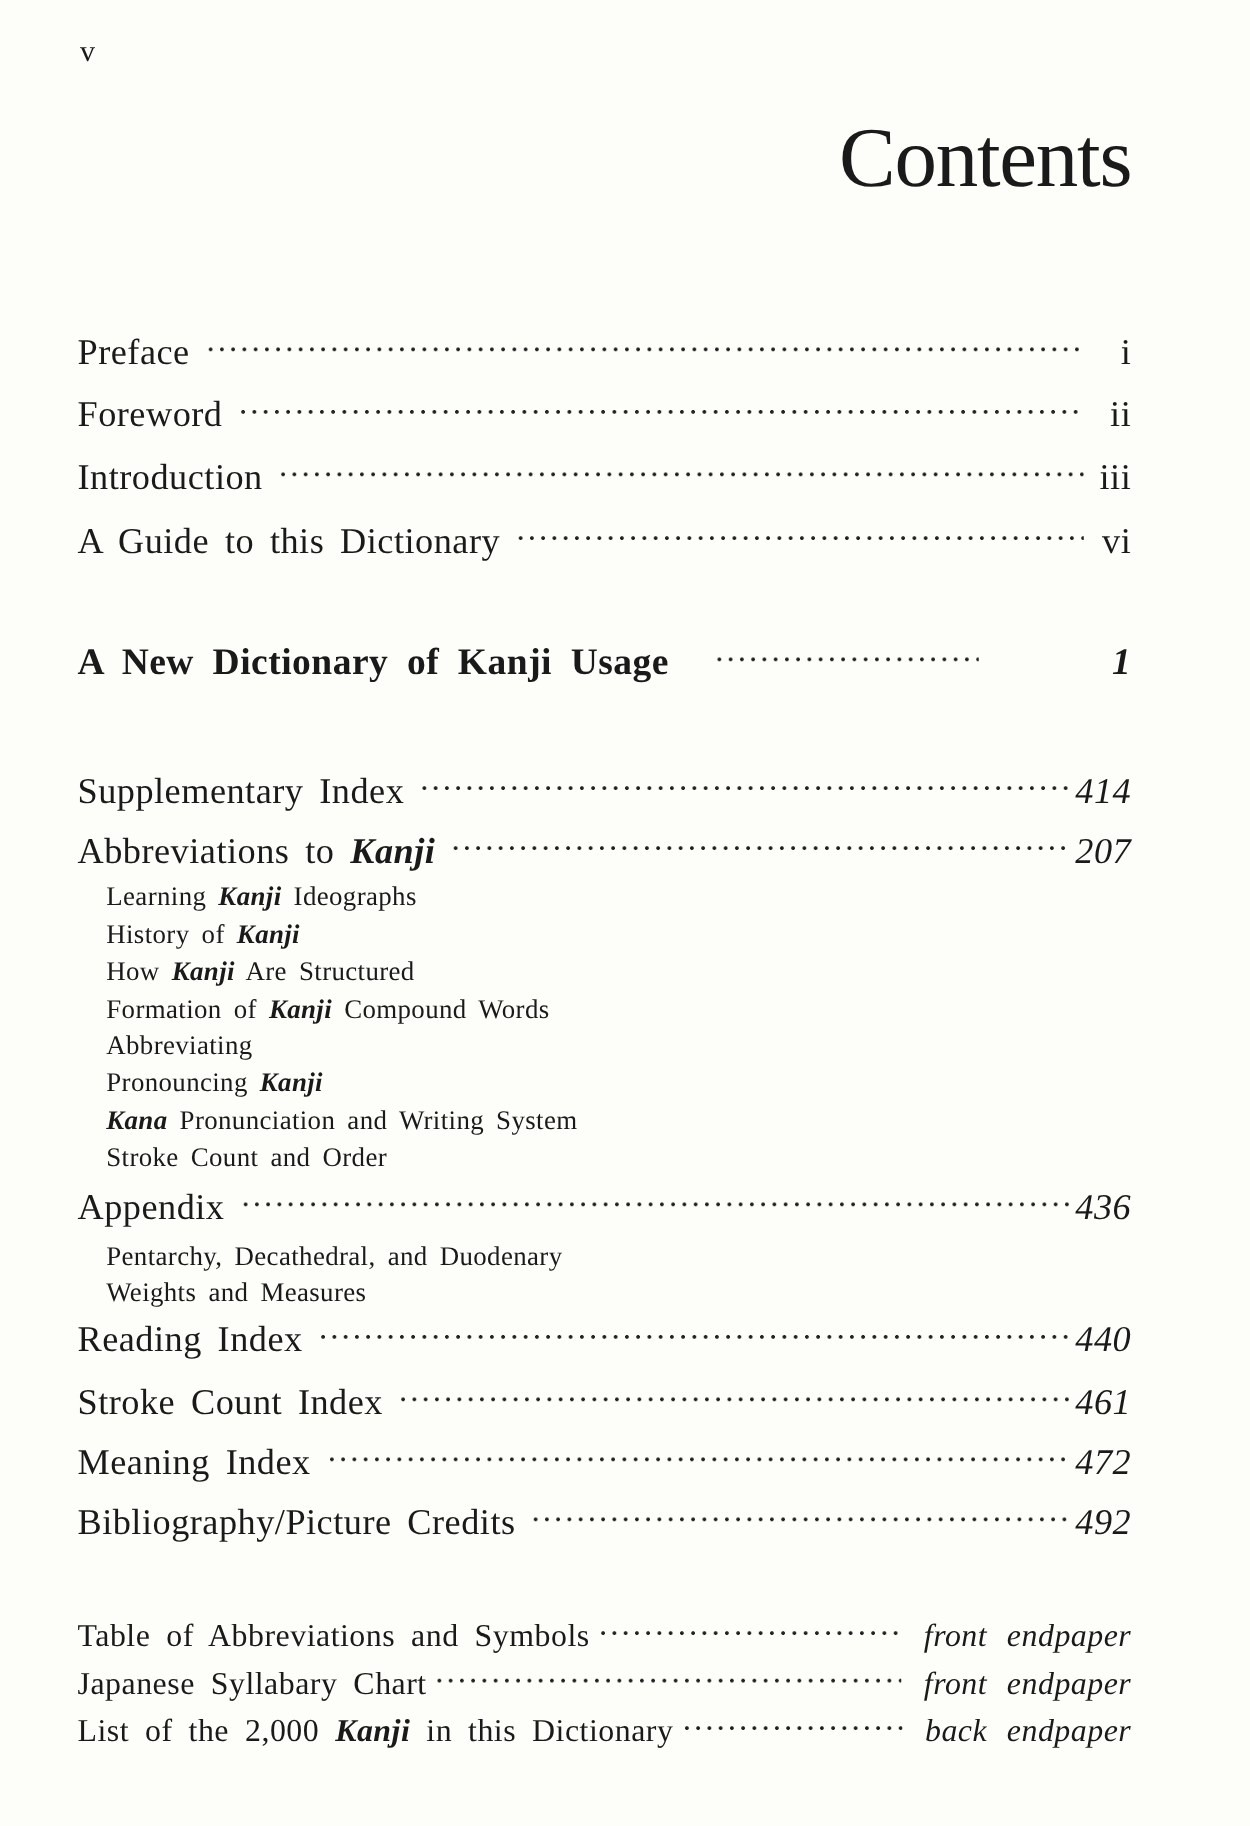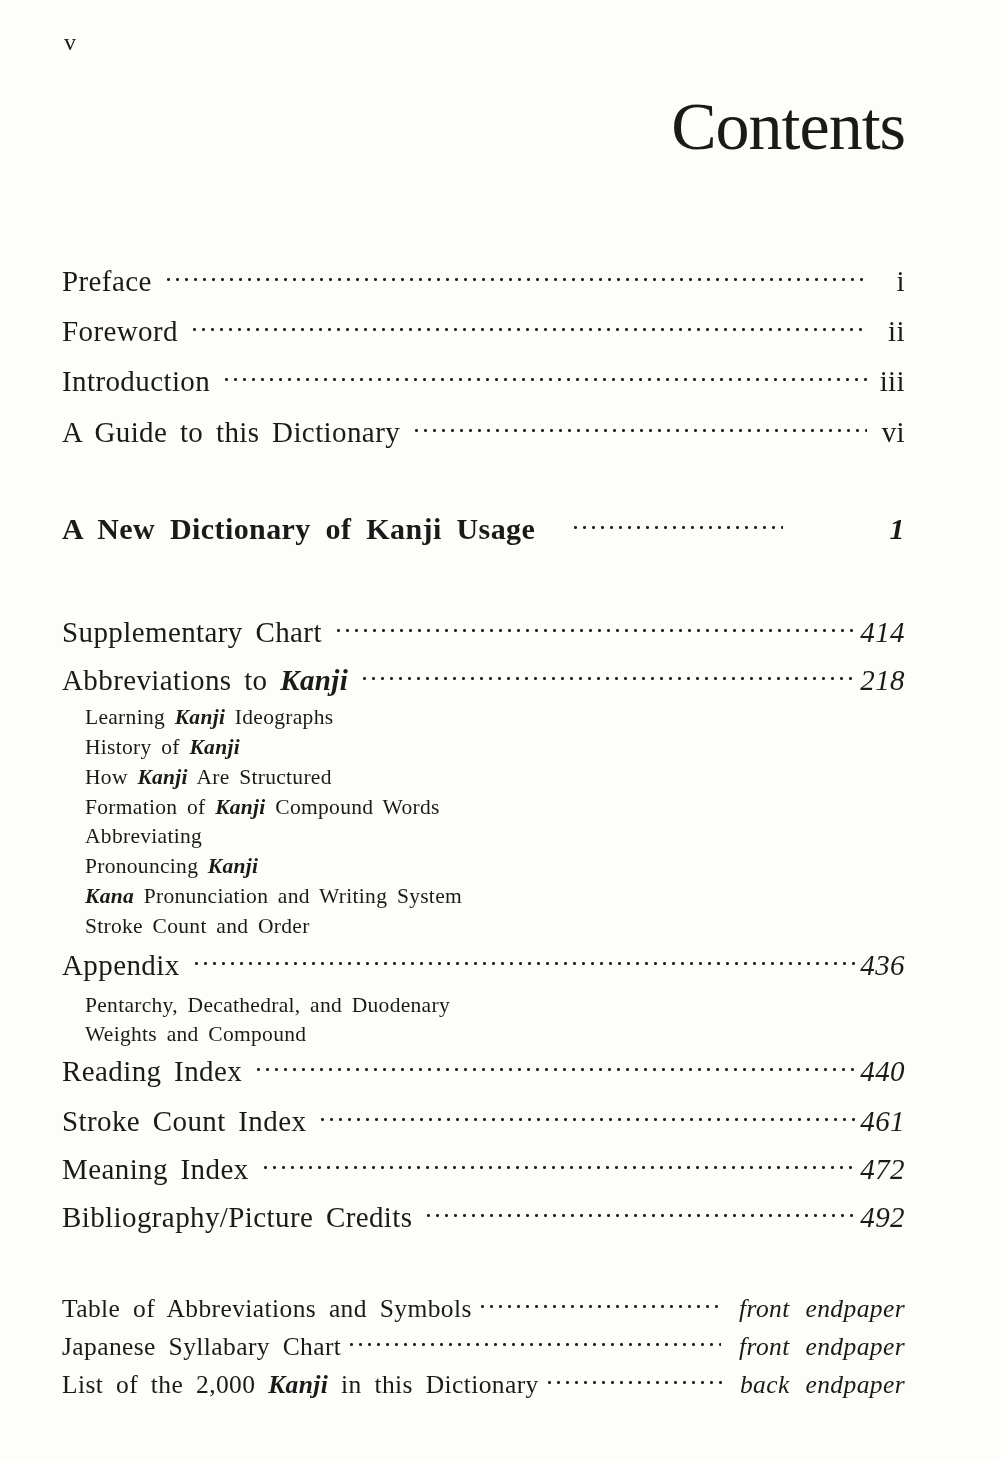"Supplementary Chart" span { text: Chart -> Index }
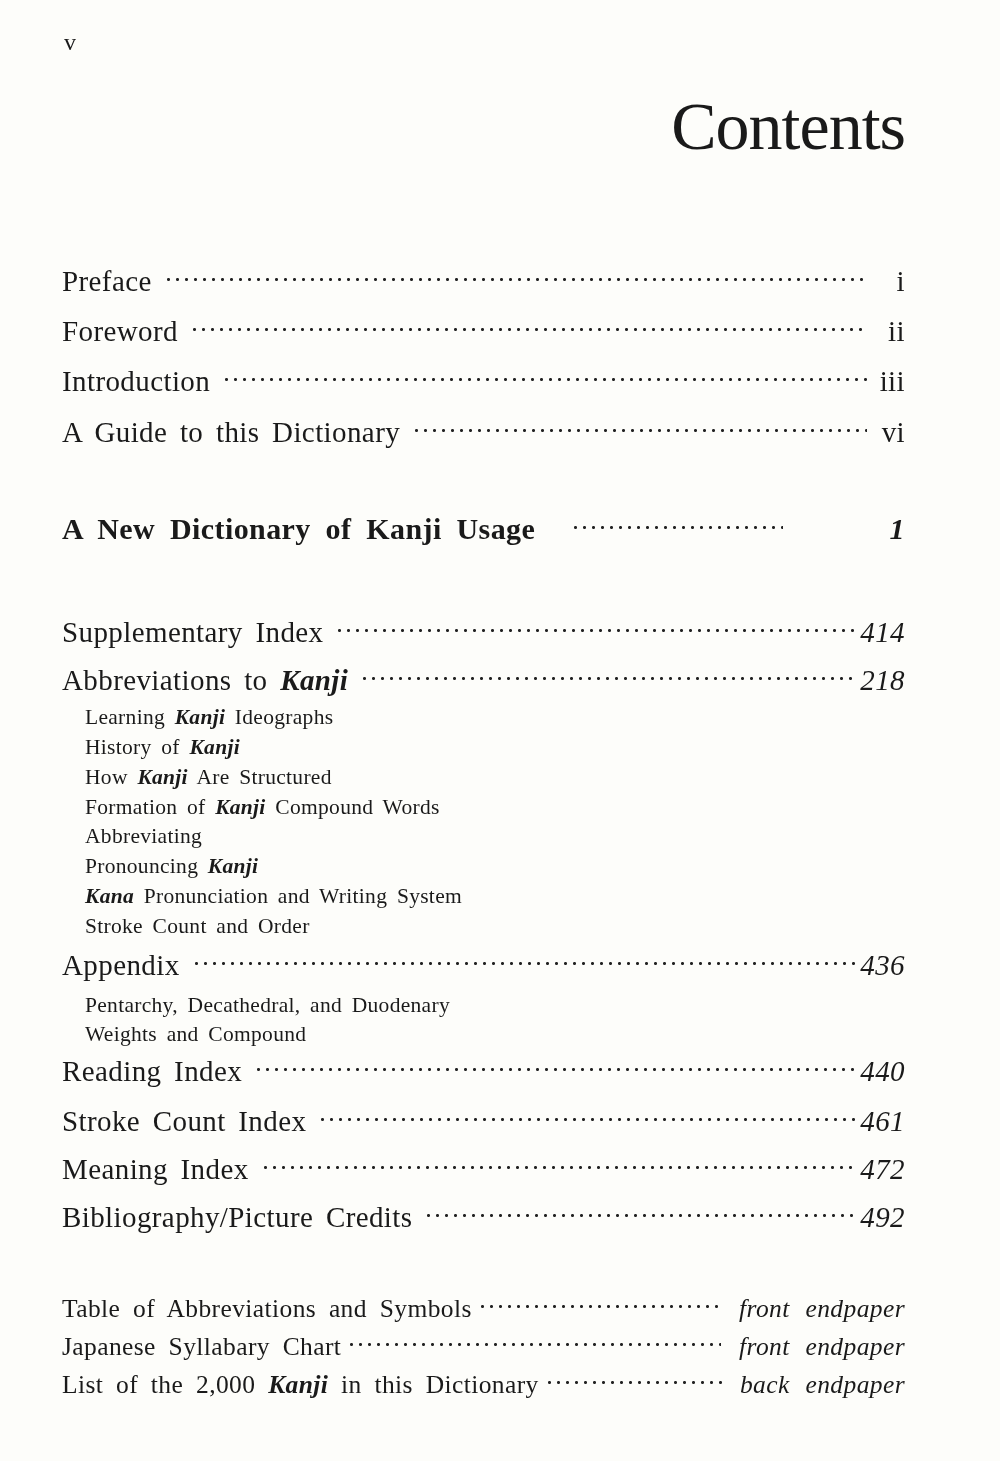"218" span.pg { text: 218 -> 207 }
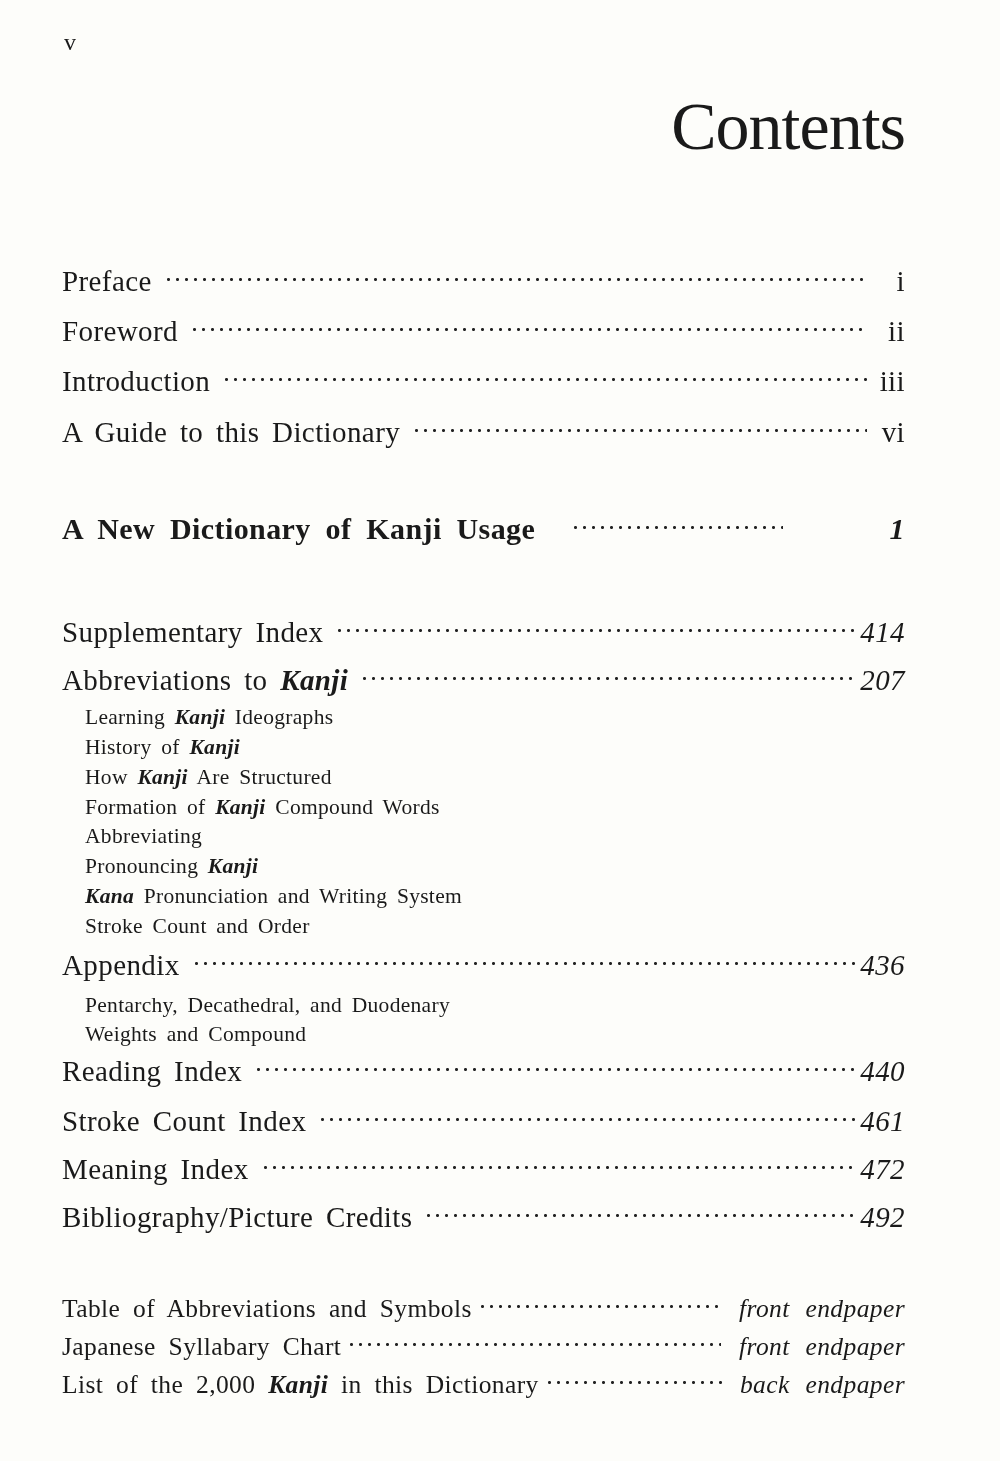"Weights and Compound" span { text: Compound -> Measures }
